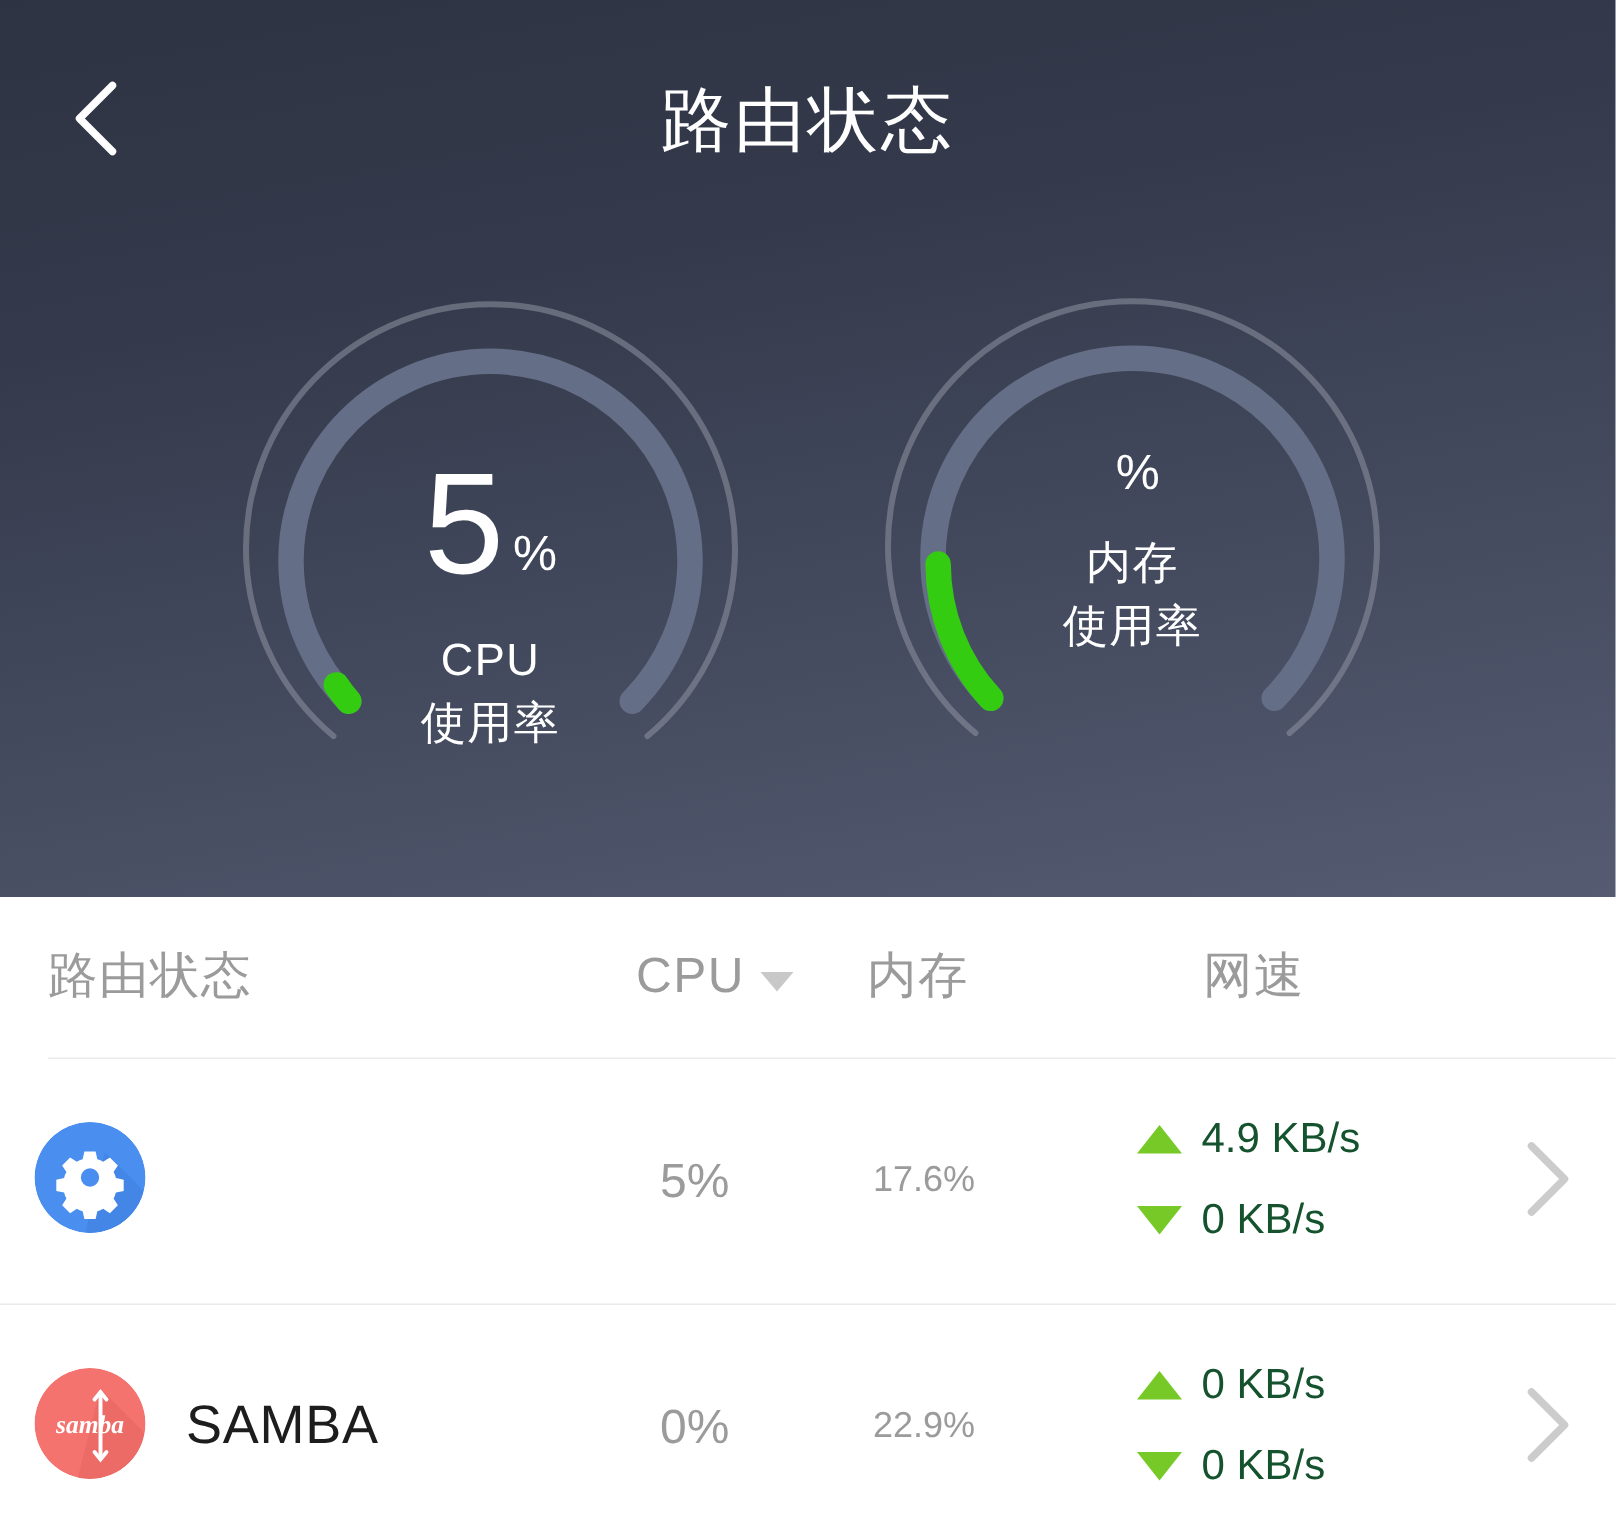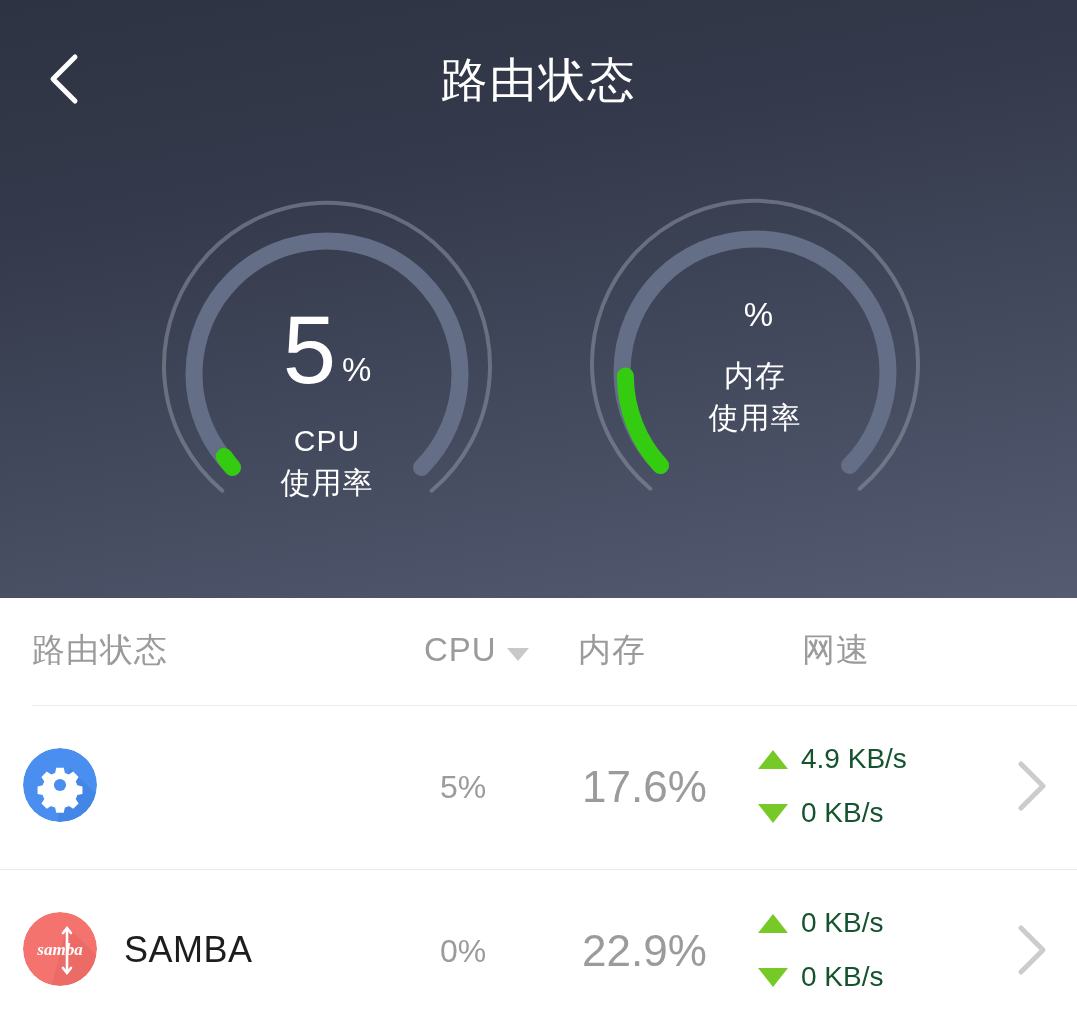"17.6%" .row-mem { font-size: 44px -> 24px }
